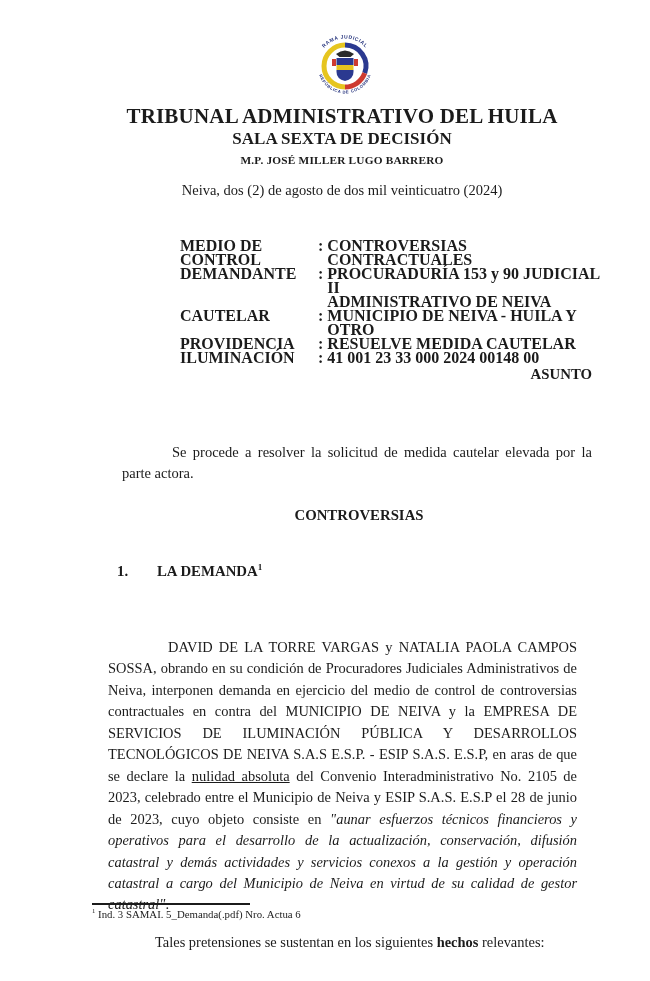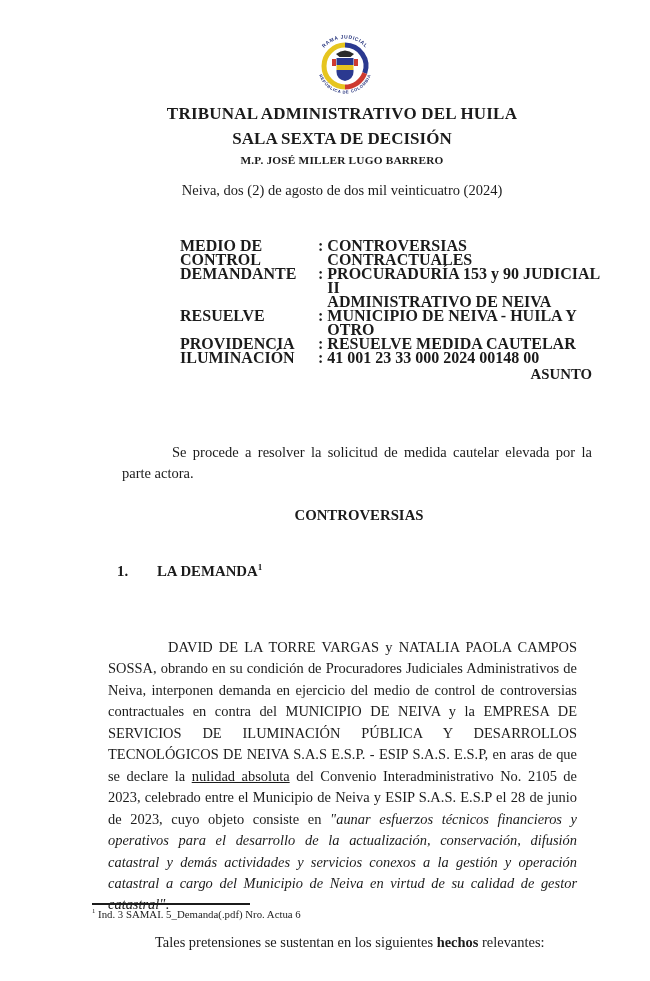"TRIBUNAL ADMINISTRATIVO DEL HUILA" .h-court { font-size: 17px -> 21px }
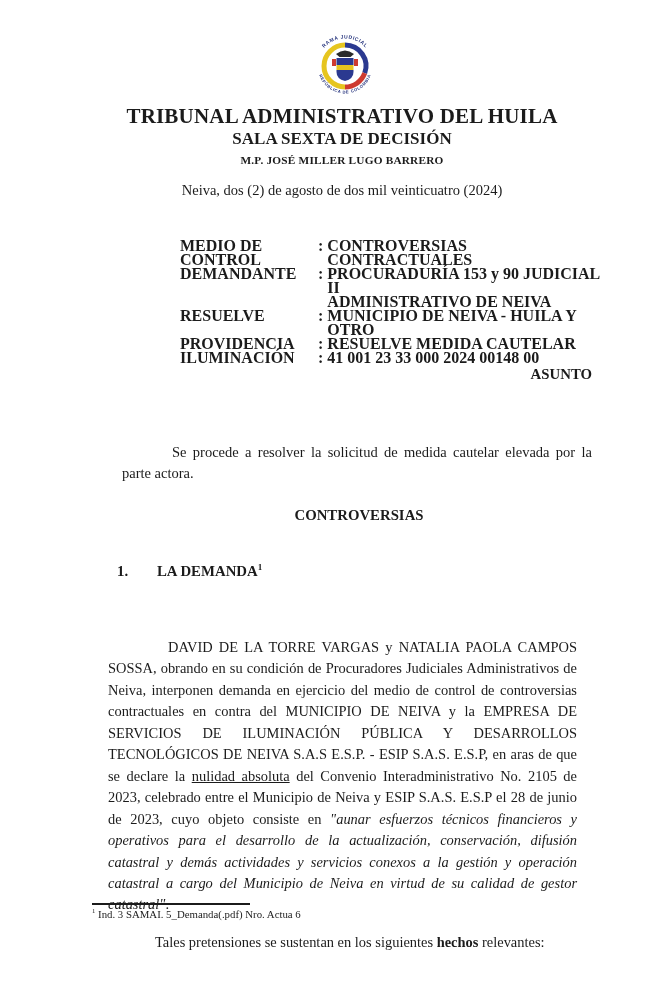"RESUELVE" span.ci-label { text: RESUELVE -> CAUTELAR }
